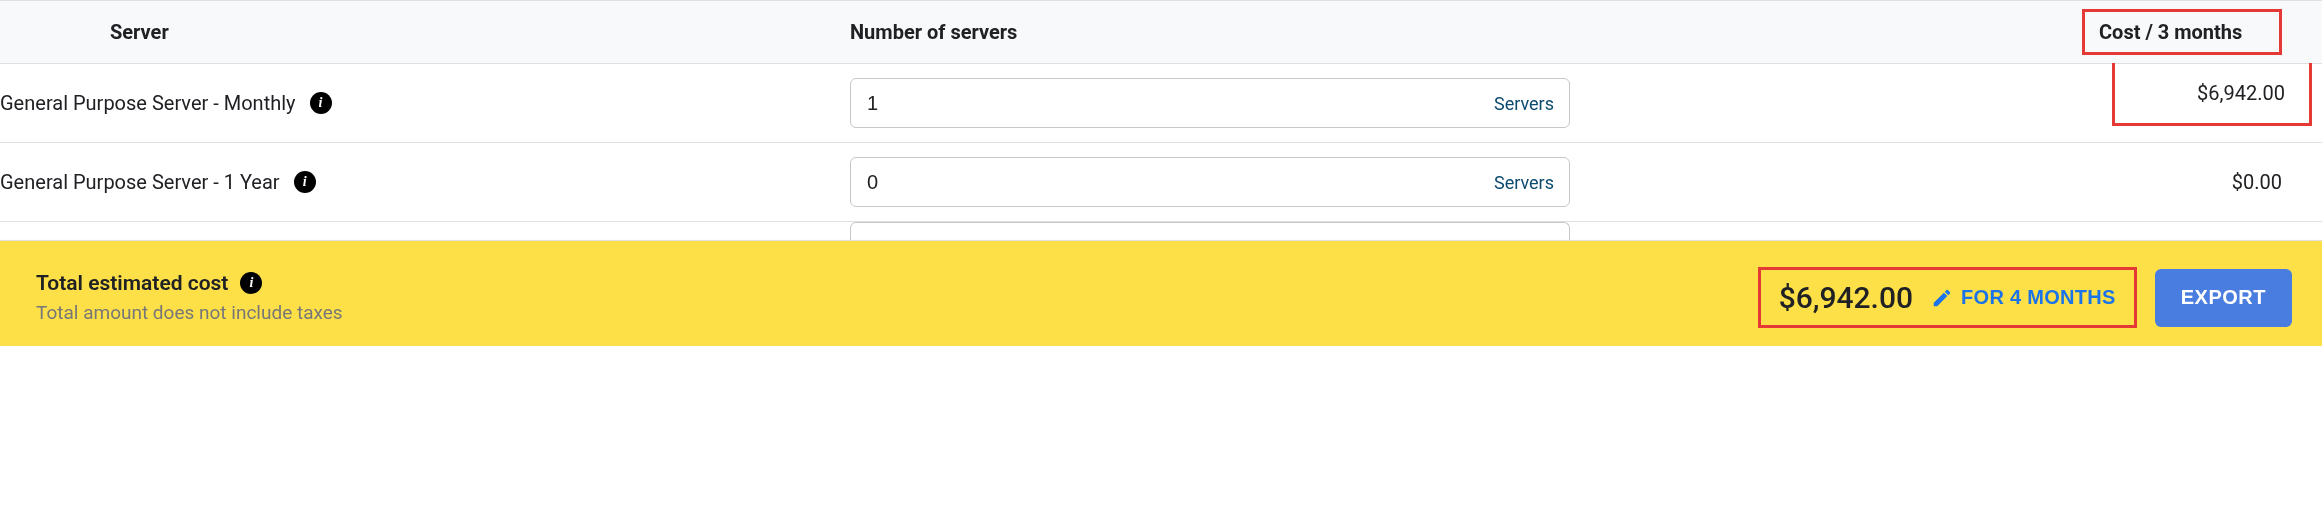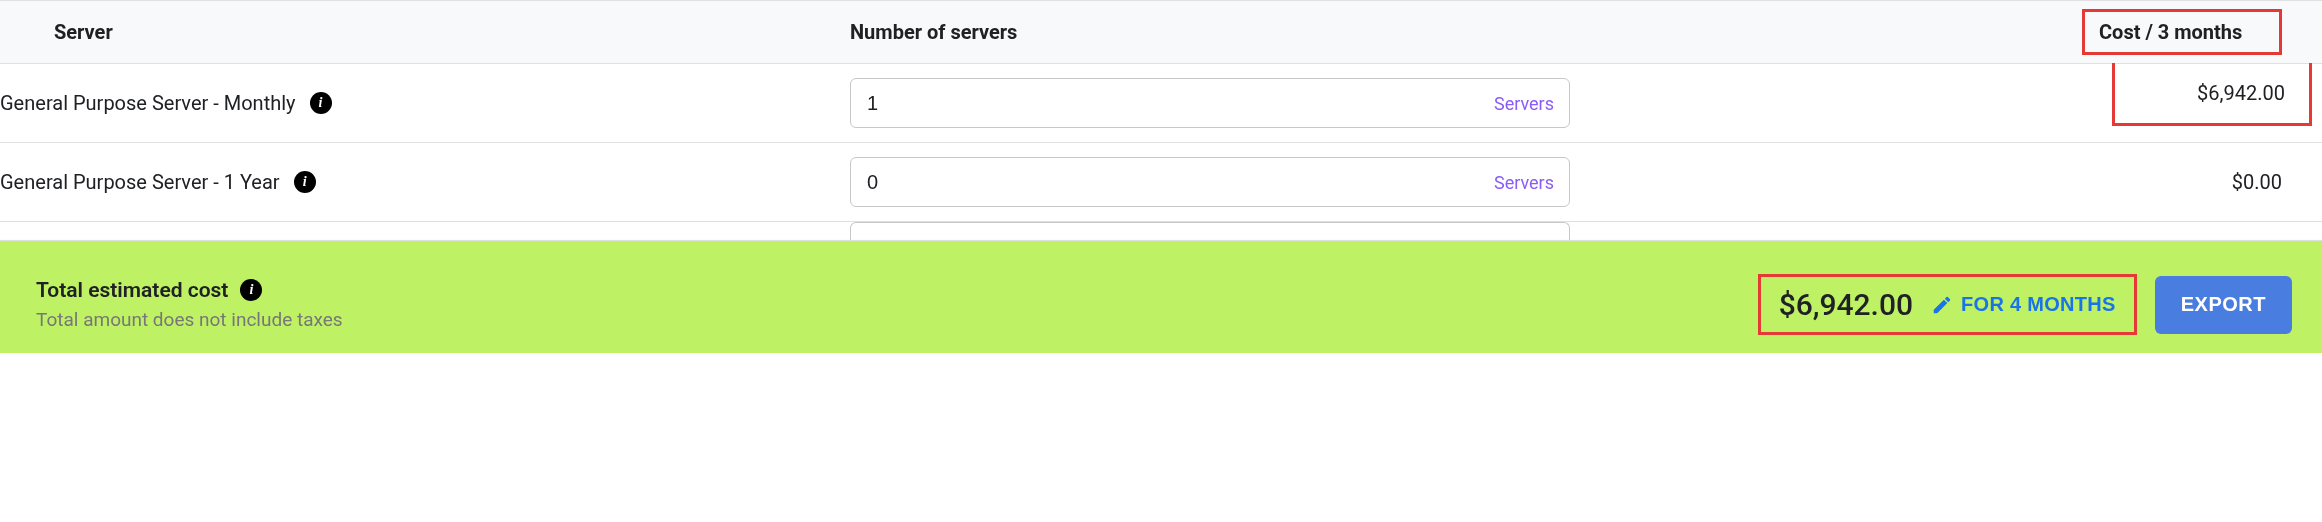"Server" .col-server { padding-left: 54px -> 110px }
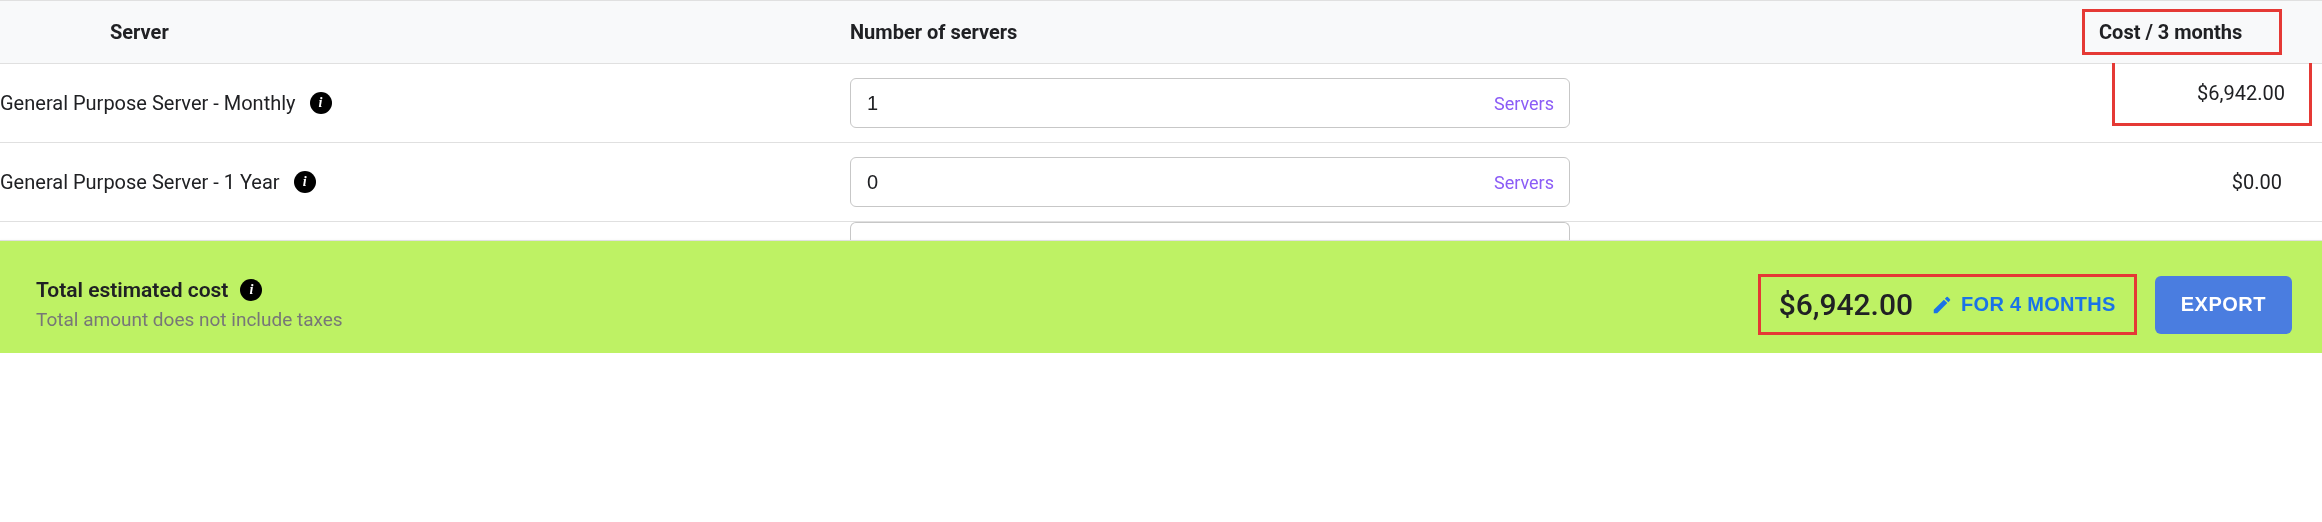"Servers" .input-wrap .suffix { color: #8b5cf6 -> #0c4a6e }
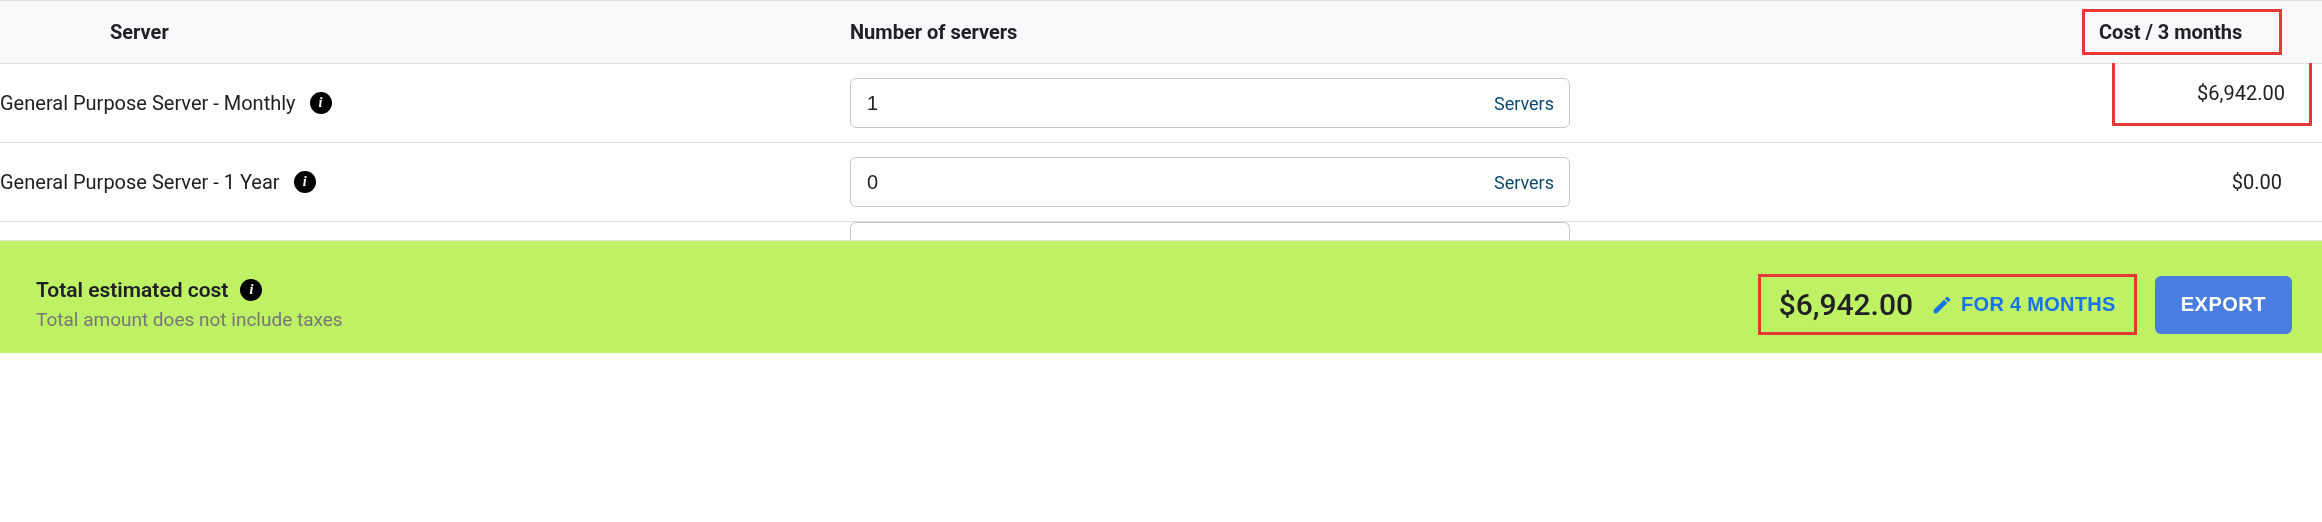"Total estimated cost" .footer { background: #bef264 -> #fde047; padding: 33px 30px 18px 36px -> 26px 30px 18px 36px }
